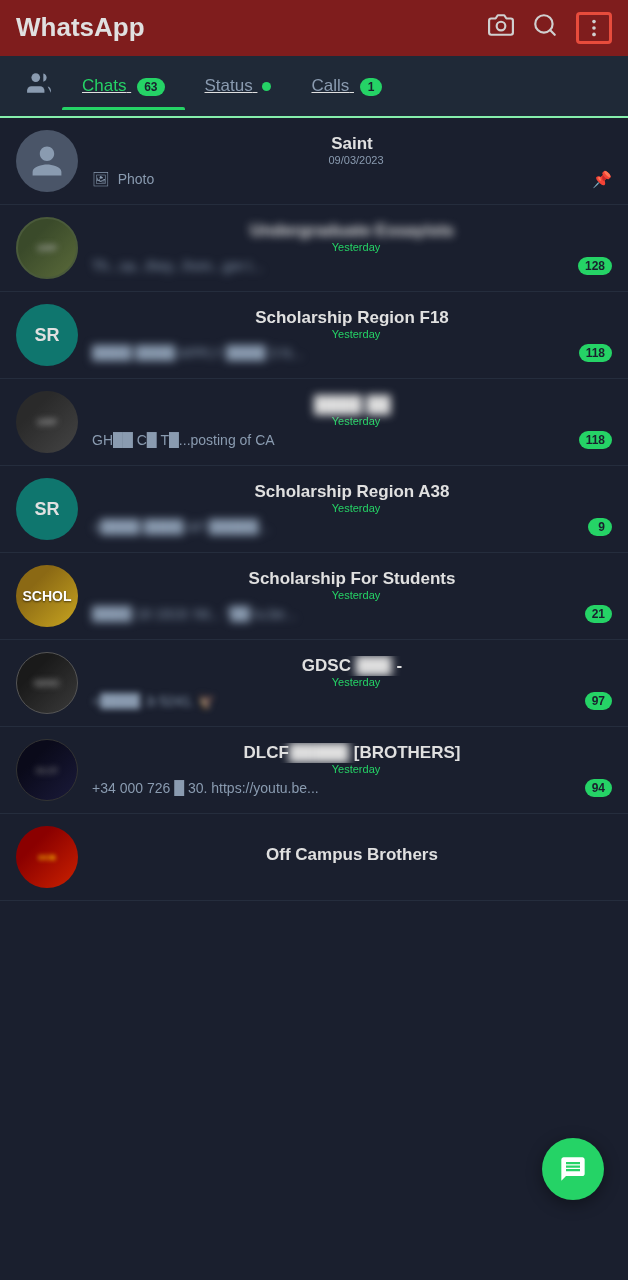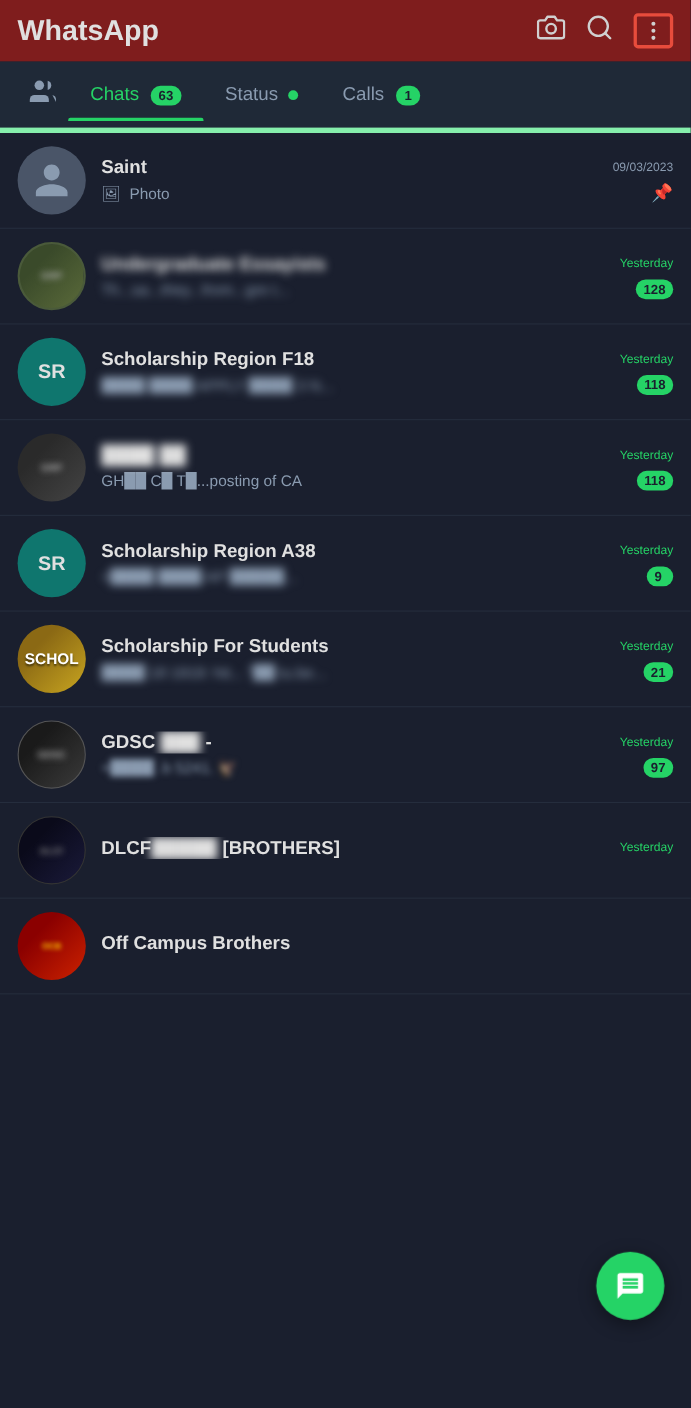"Chats 63" .tabs { border-bottom: 5px solid #86efac -> 2px solid #86efac; text-decoration: none -> underline }
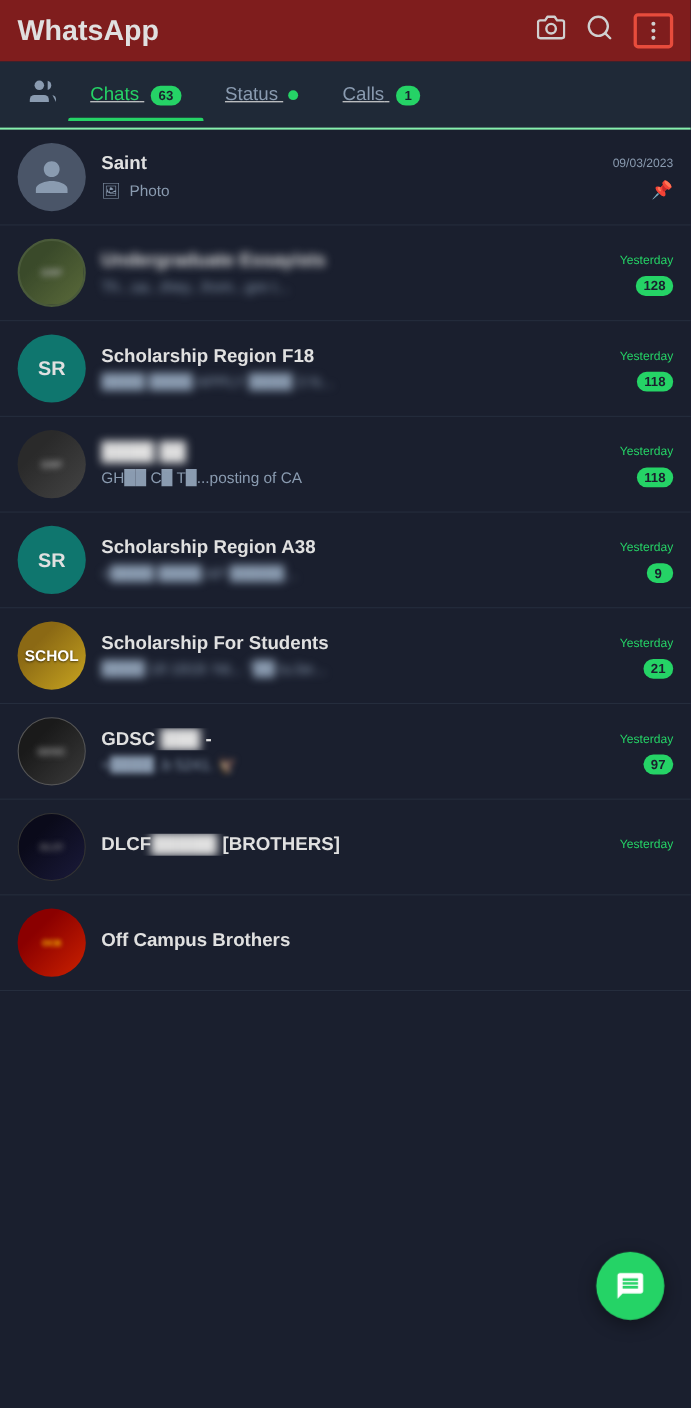"Saint" .chat-header-row { flex-direction: none -> column }
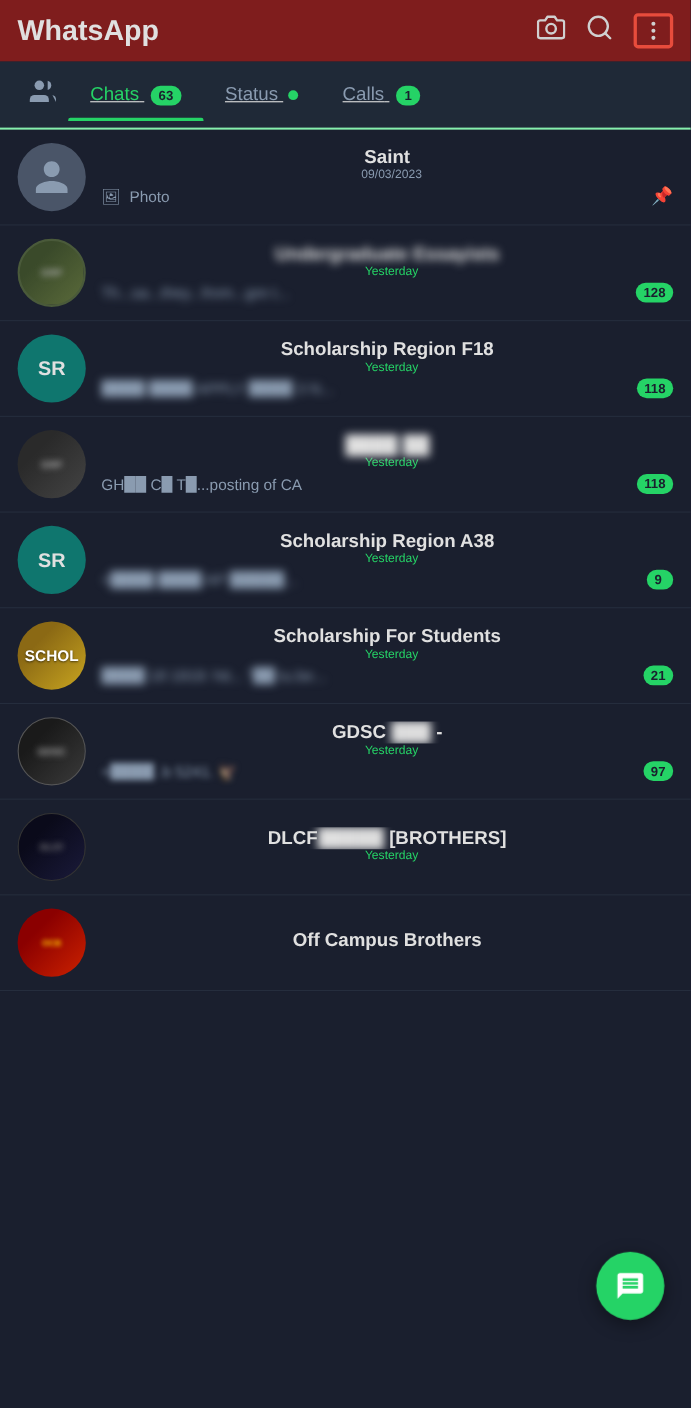"128" .unread-badge { text-align: left -> right }
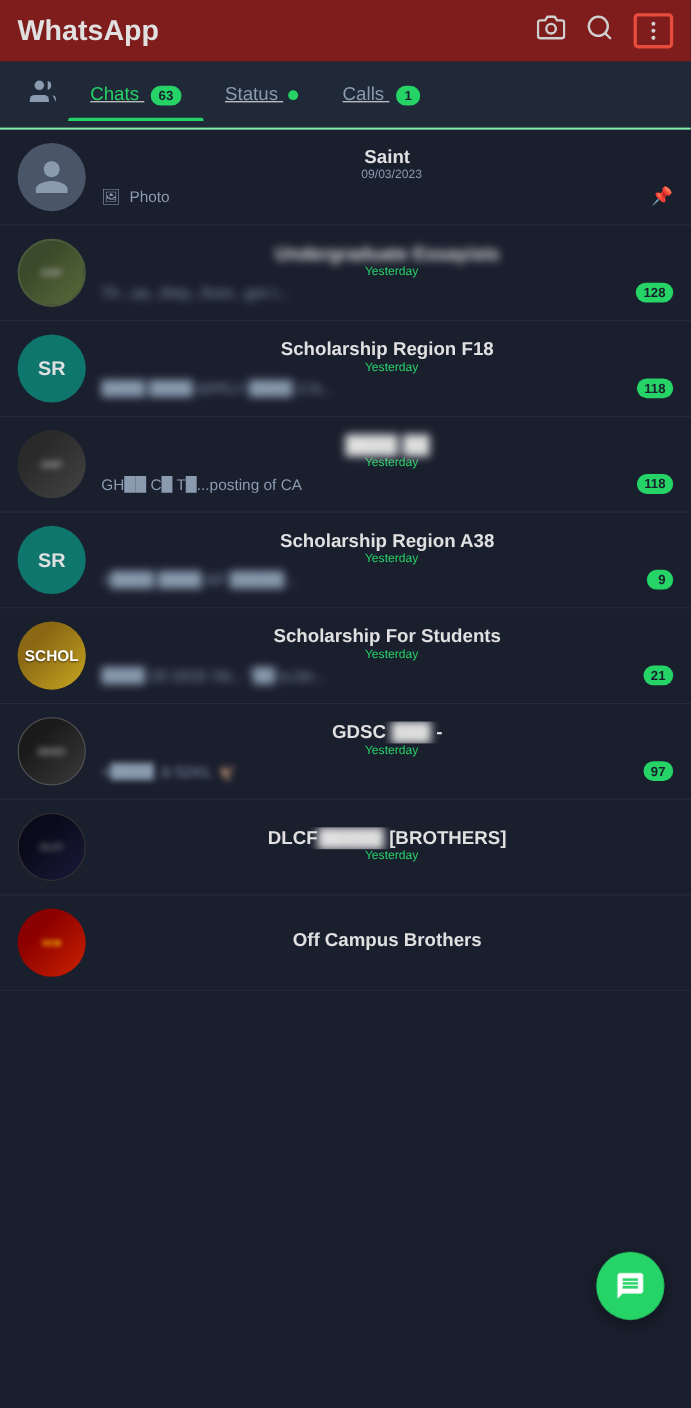"+34 000 726 █ 30." div.chat-preview-row { html: none -> <div> <span>+34 000 726 █ 30. https://youtu.be...</span> <span>94</span> </div> }
